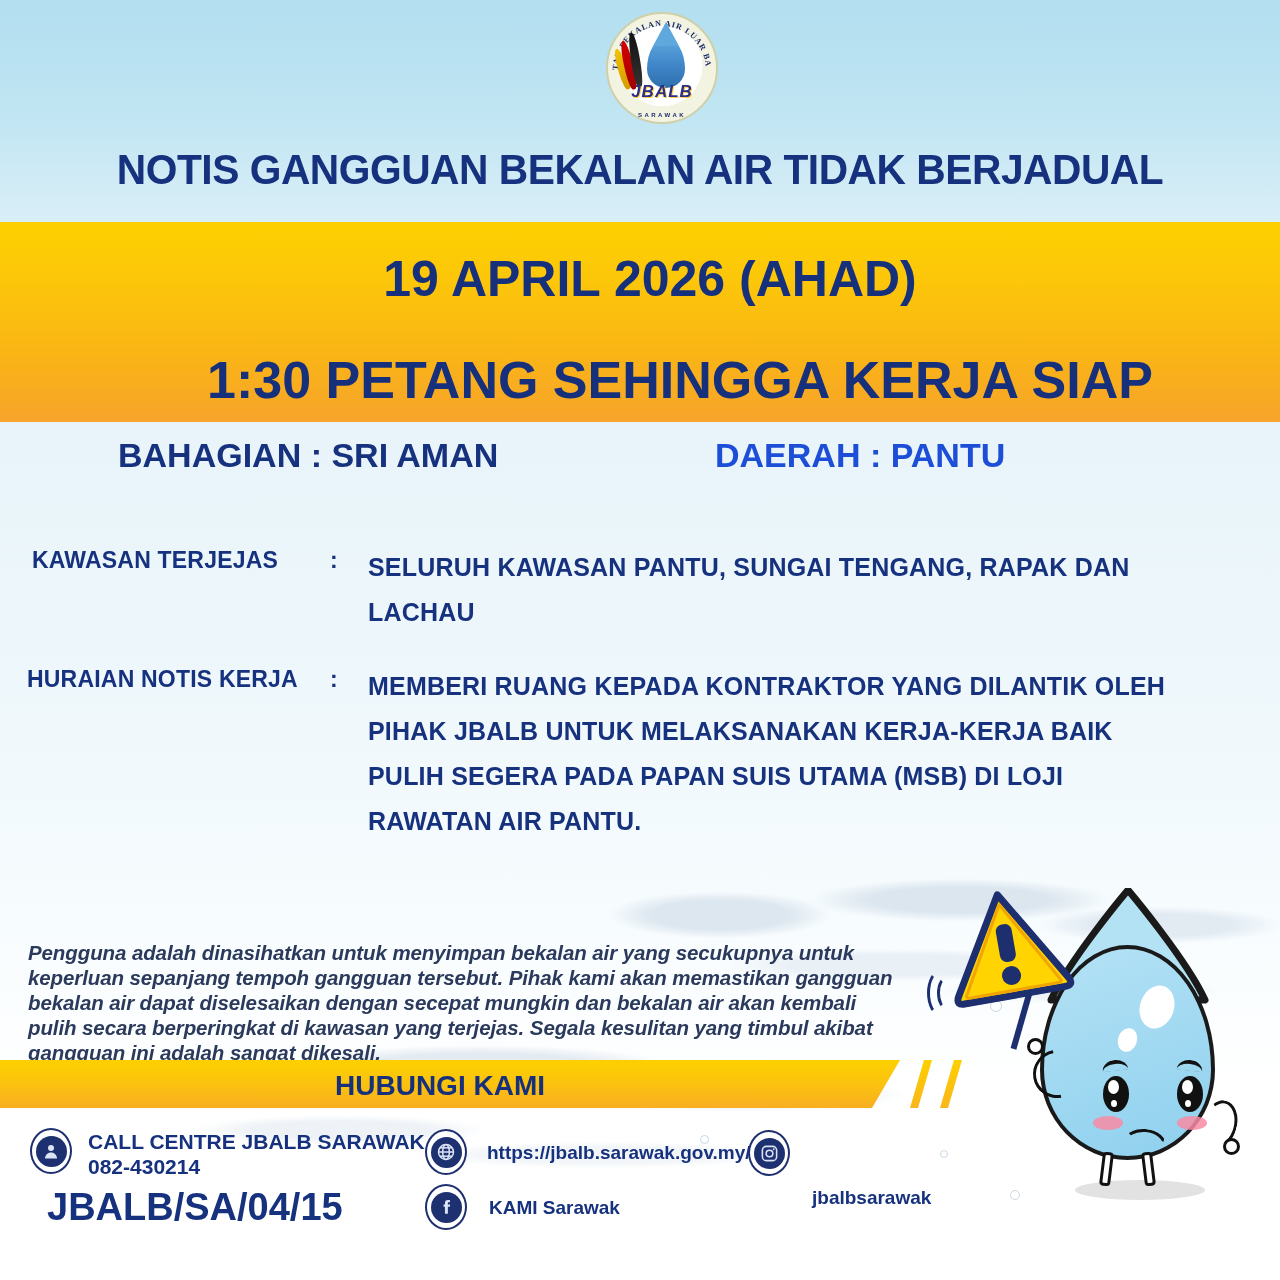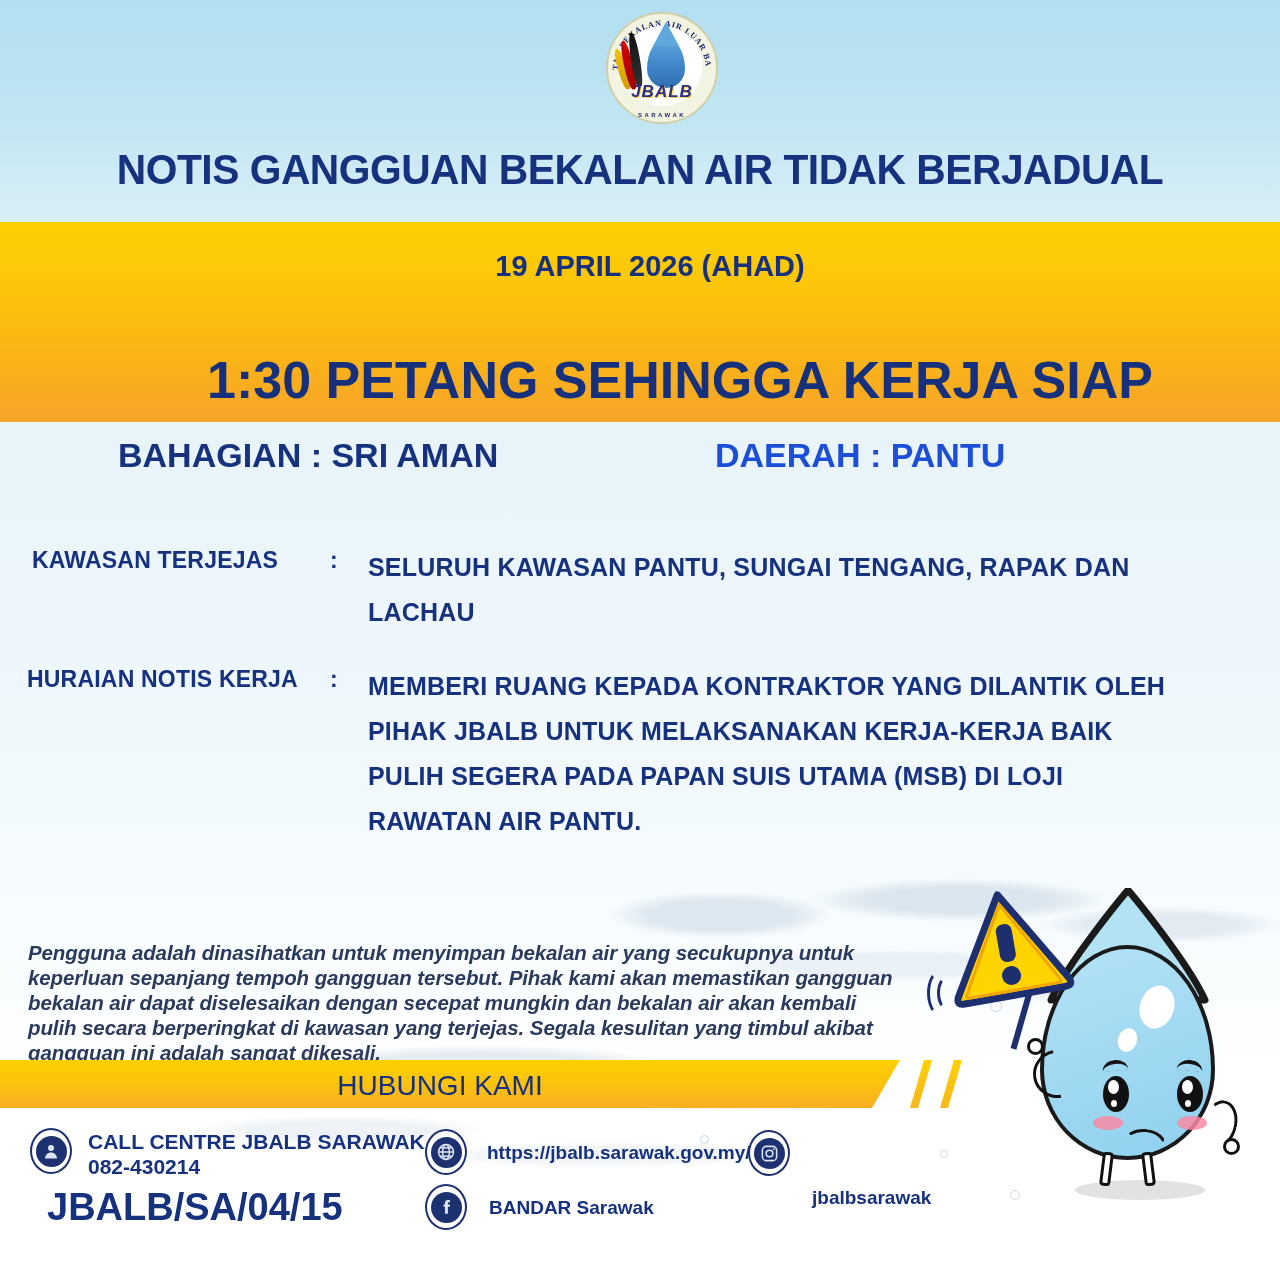"19 APRIL 2026 (AHAD)" .date-main { font-size: 29px -> 50px }
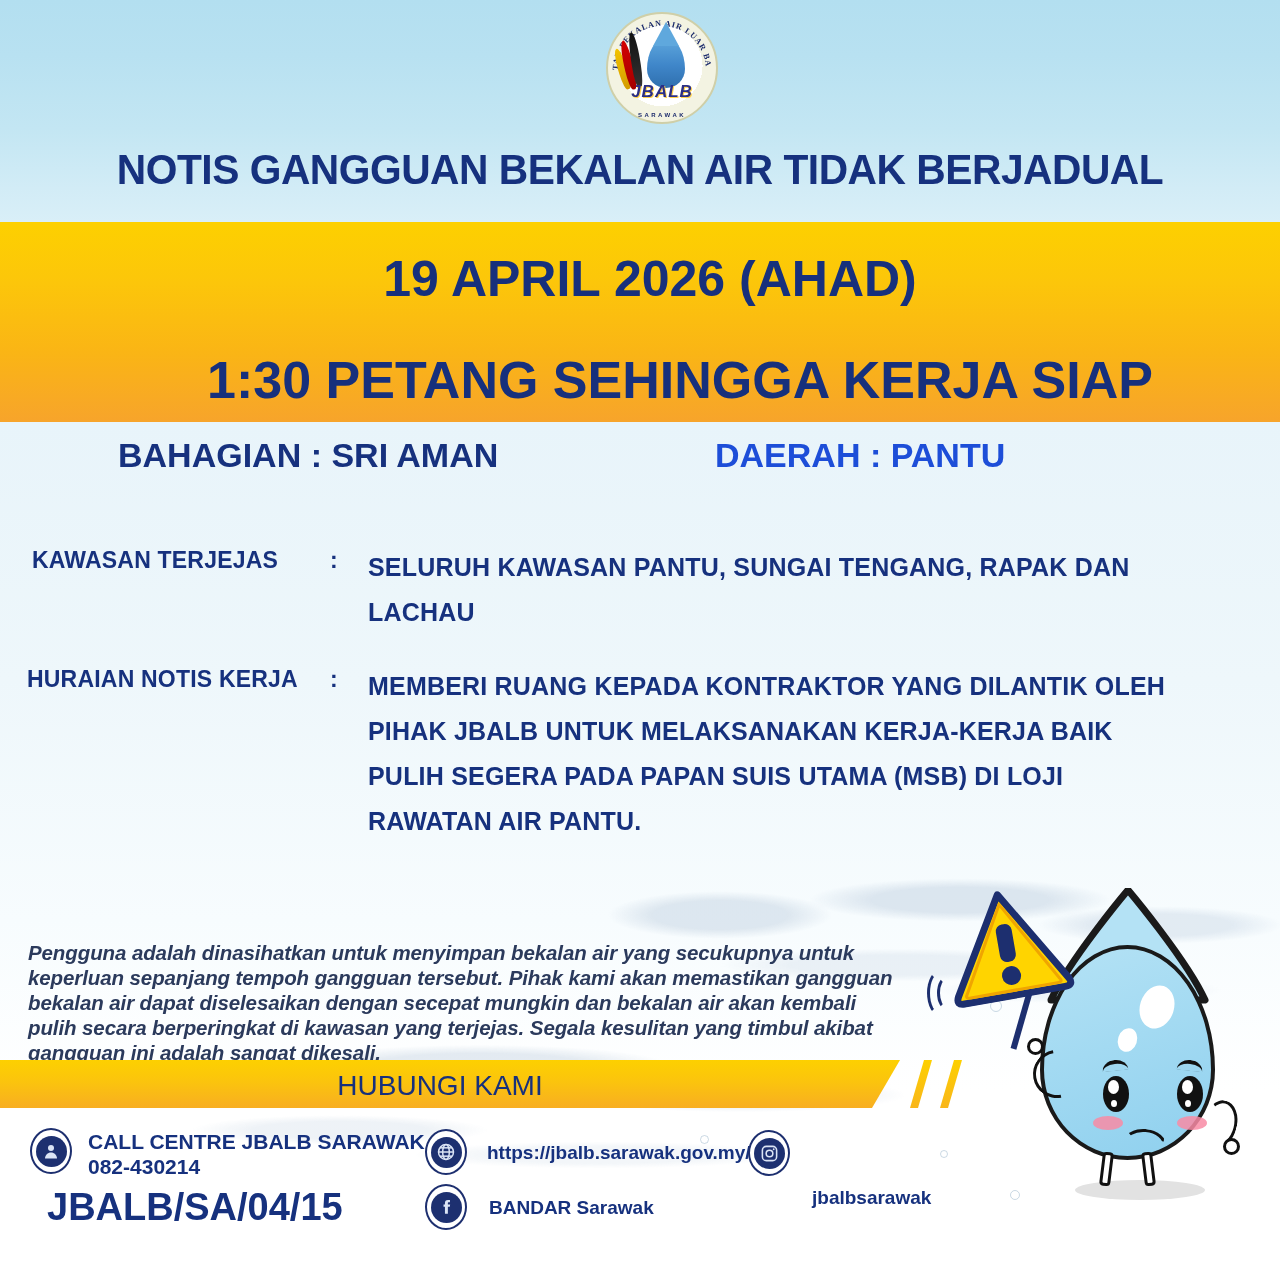"HUBUNGI KAMI" .contact-bar-label { font-weight: normal -> bold }
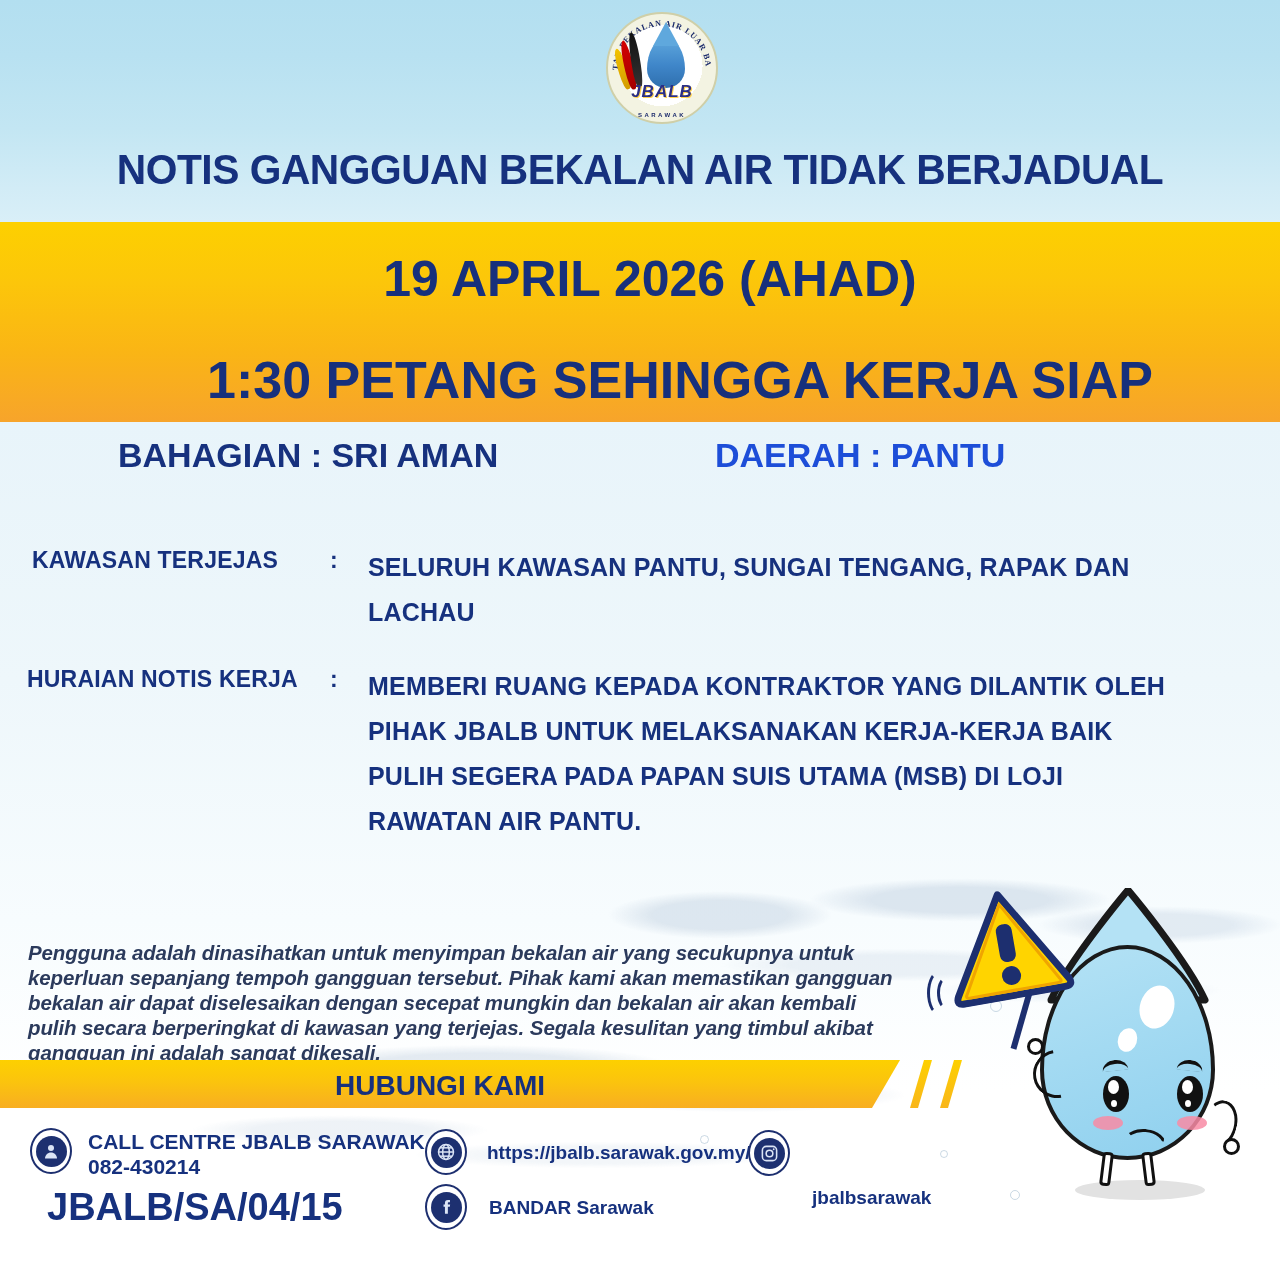"BANDAR Sarawak" div.ctext { text: BANDAR -> KAMI }
